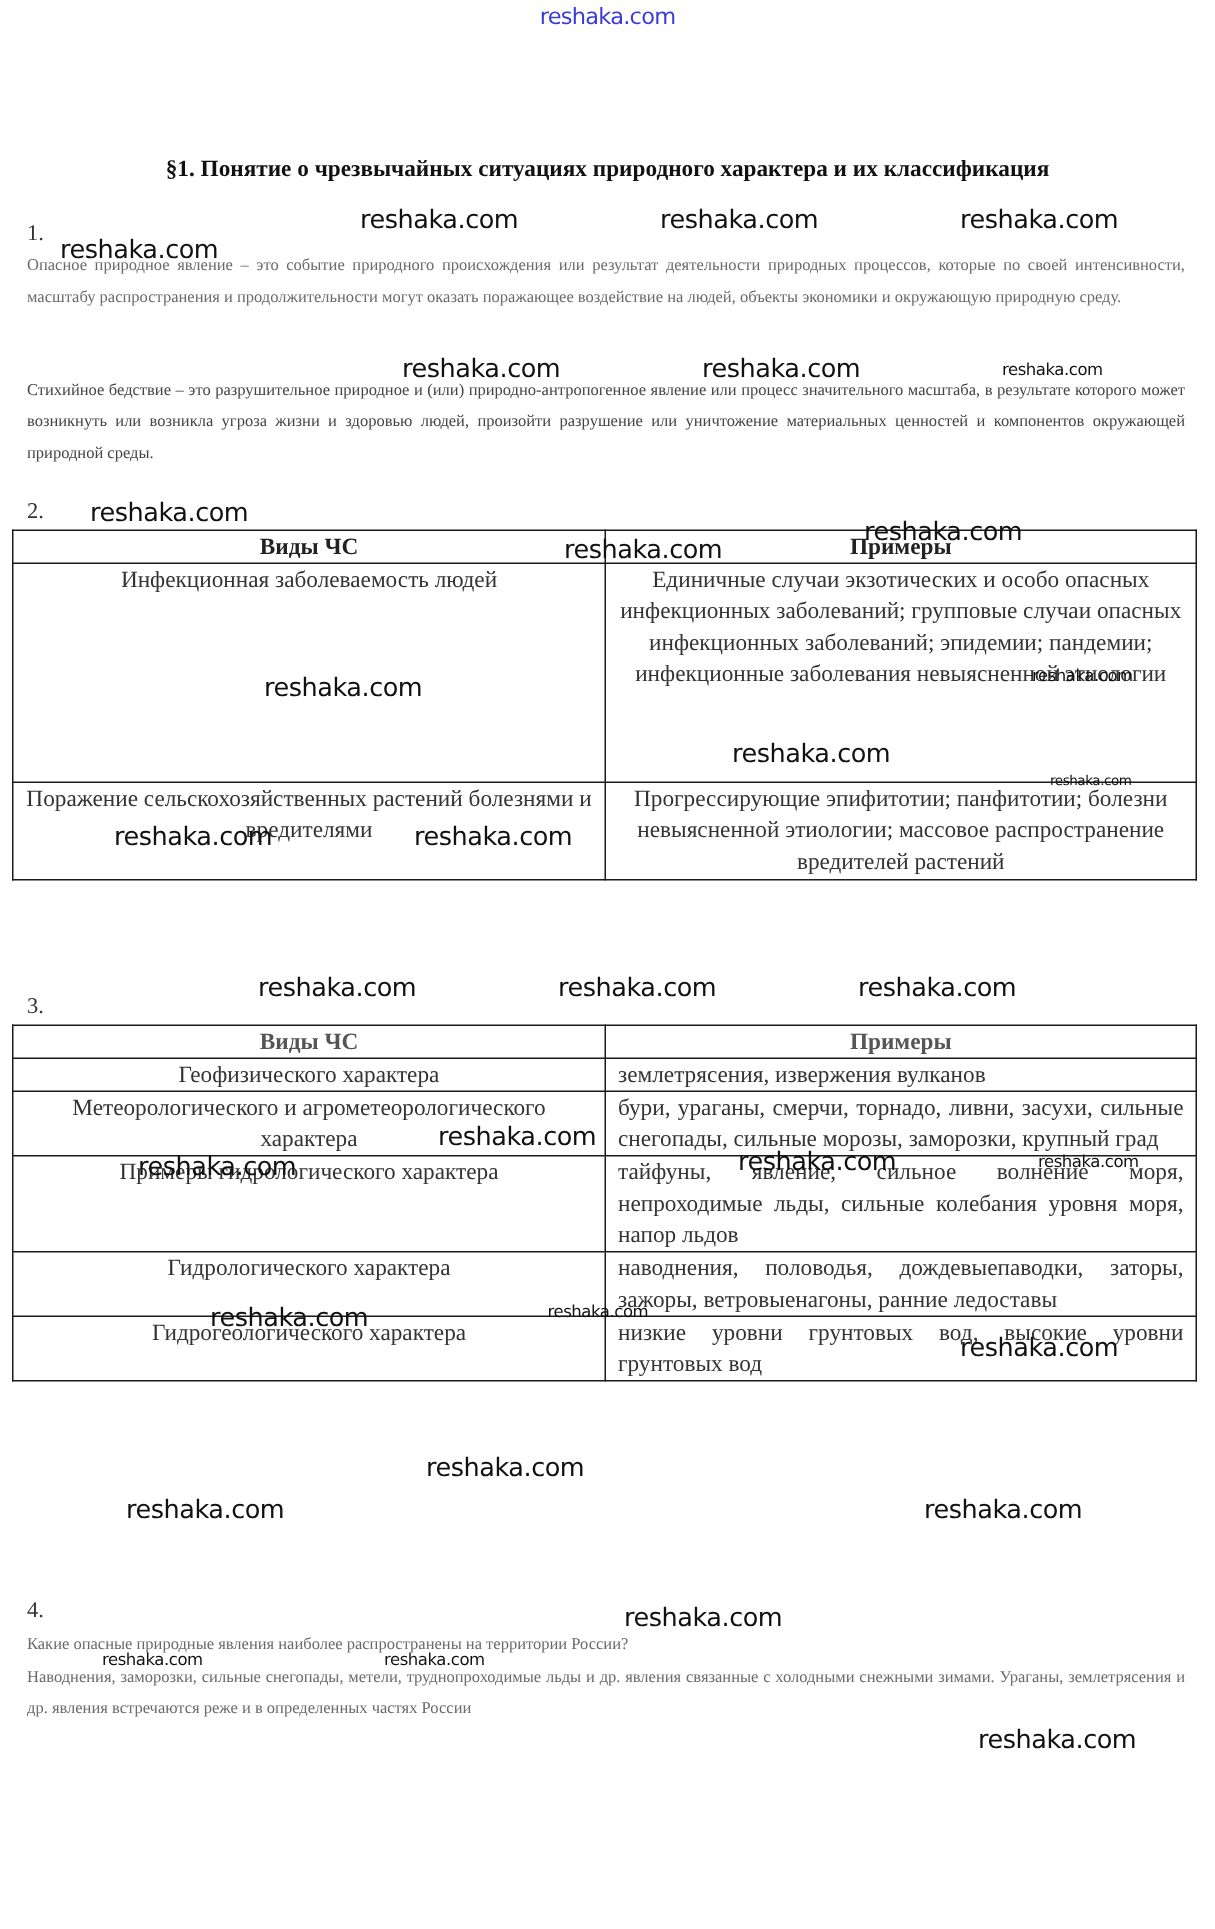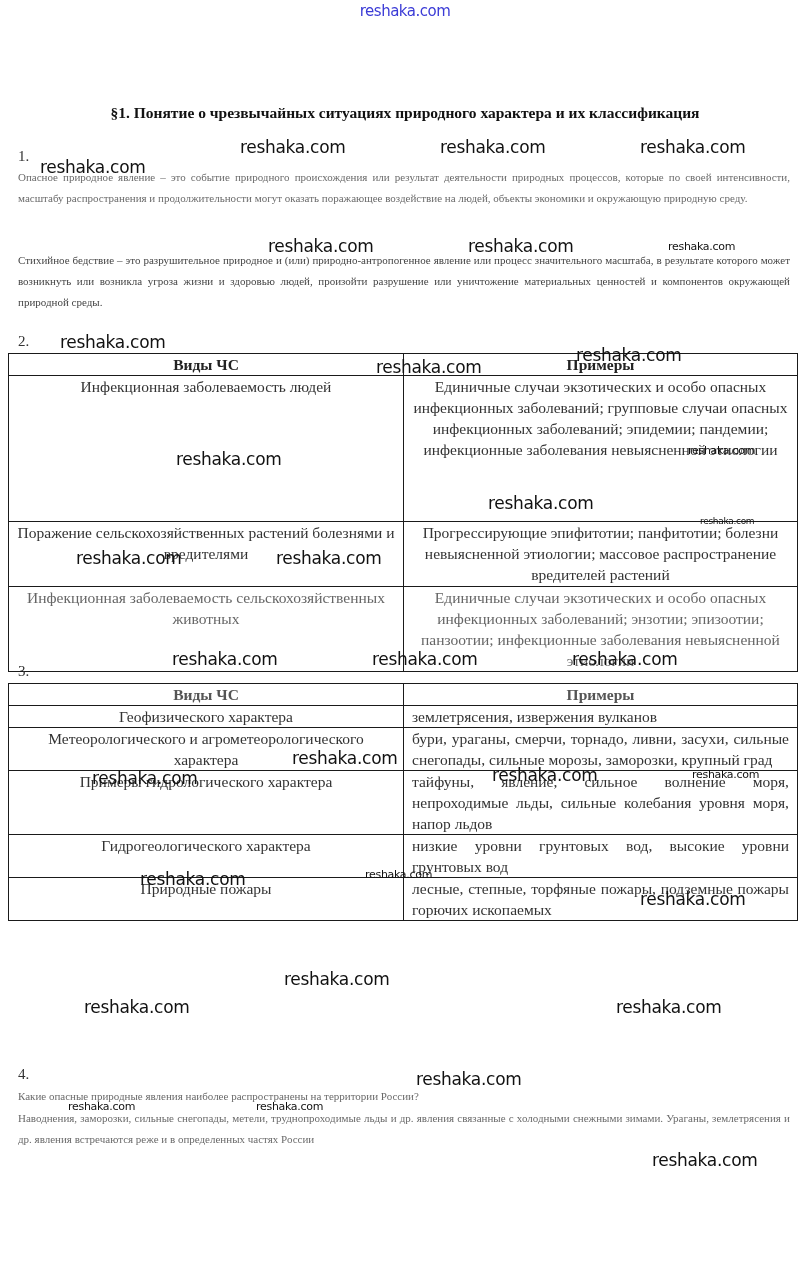"Инфекционная заболеваемость" tr { html: <tr> <td>Инфекционная заболеваемость сельскохозяйственных животных</td> <td>Единичные случаи экзотических и особо опасных инфекционных заболеваний; энзотии; эпизоотии; панзоотии; инфекционные заболевания невыясненной этиологии</td> </tr> -> none }
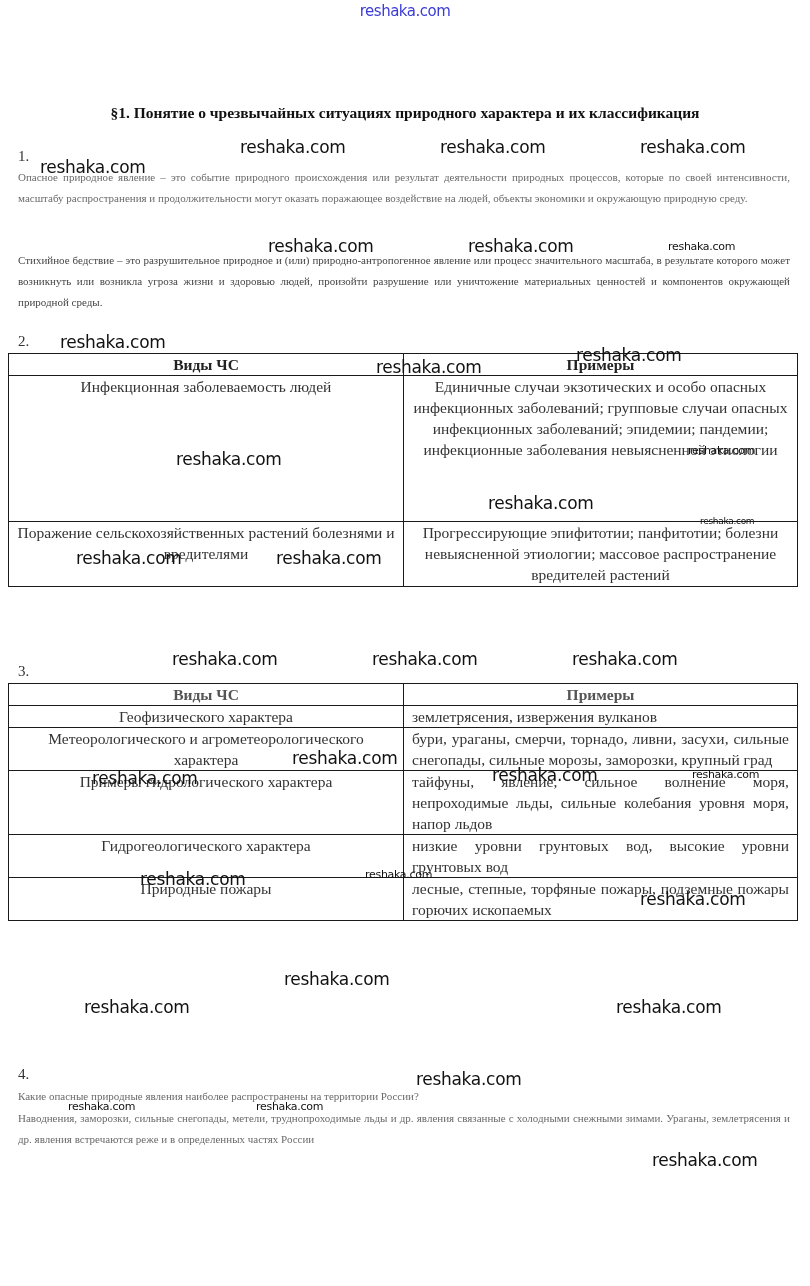"Гидрологического характера" tr { html: none -> <tr> <td>Гидрологического характера</td> <td>наводнения, половодья, дождевыепаводки, заторы, зажоры, ветровыенагоны, ранние ледоставы</td> </tr> }
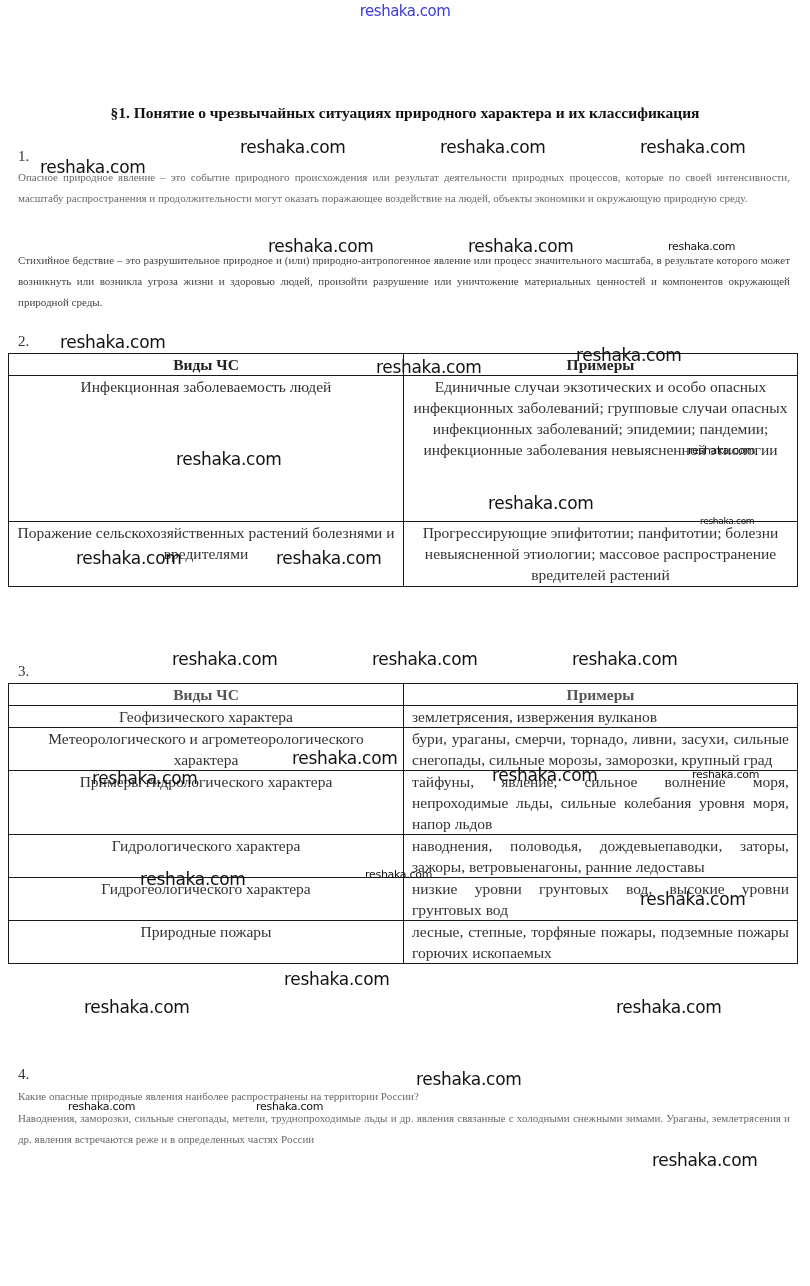"Природные пожары" tr { html: <tr> <td>Природные пожары</td> <td>лесные, степные, торфяные пожары, подземные пожары горючих ископаемых</td> </tr> -> none }
